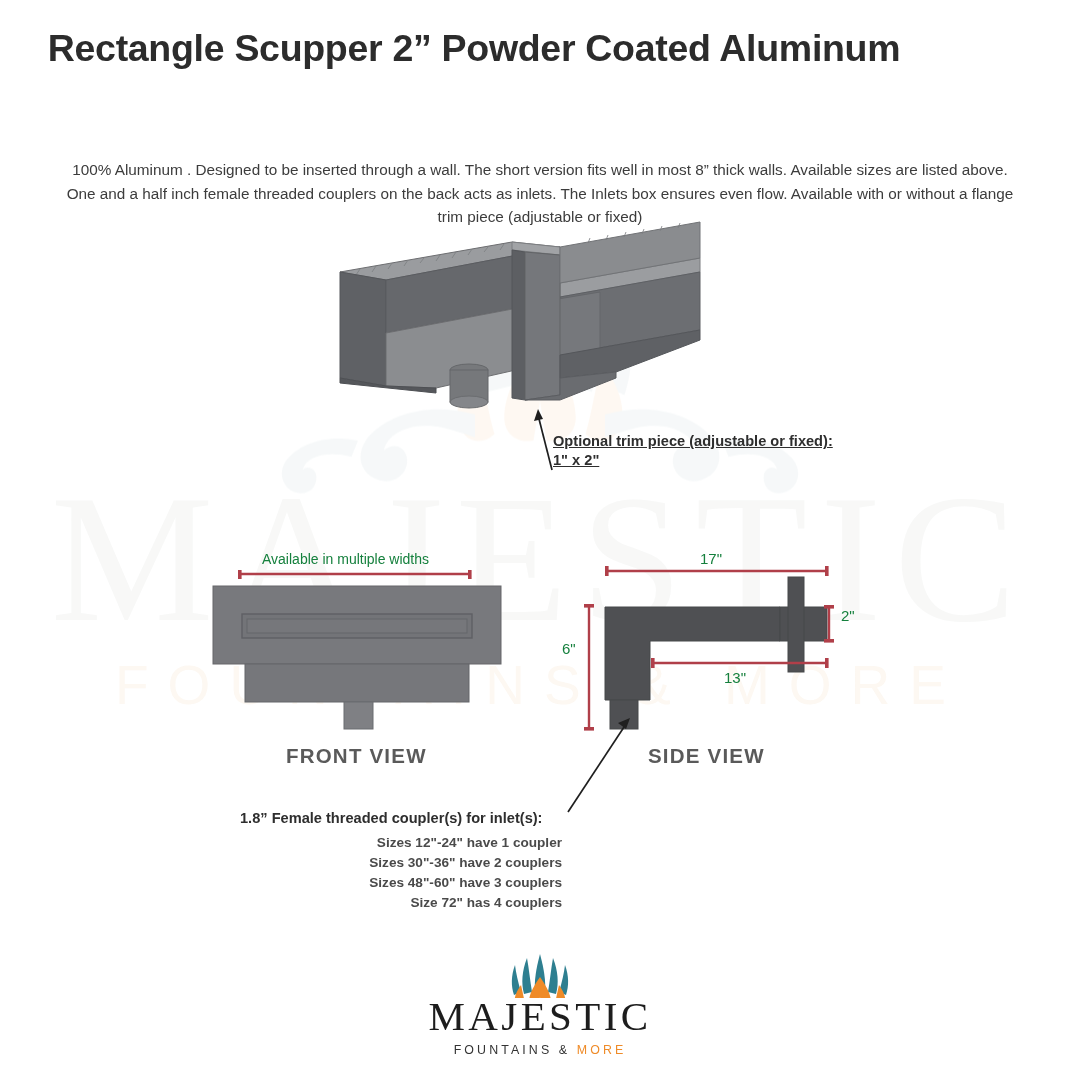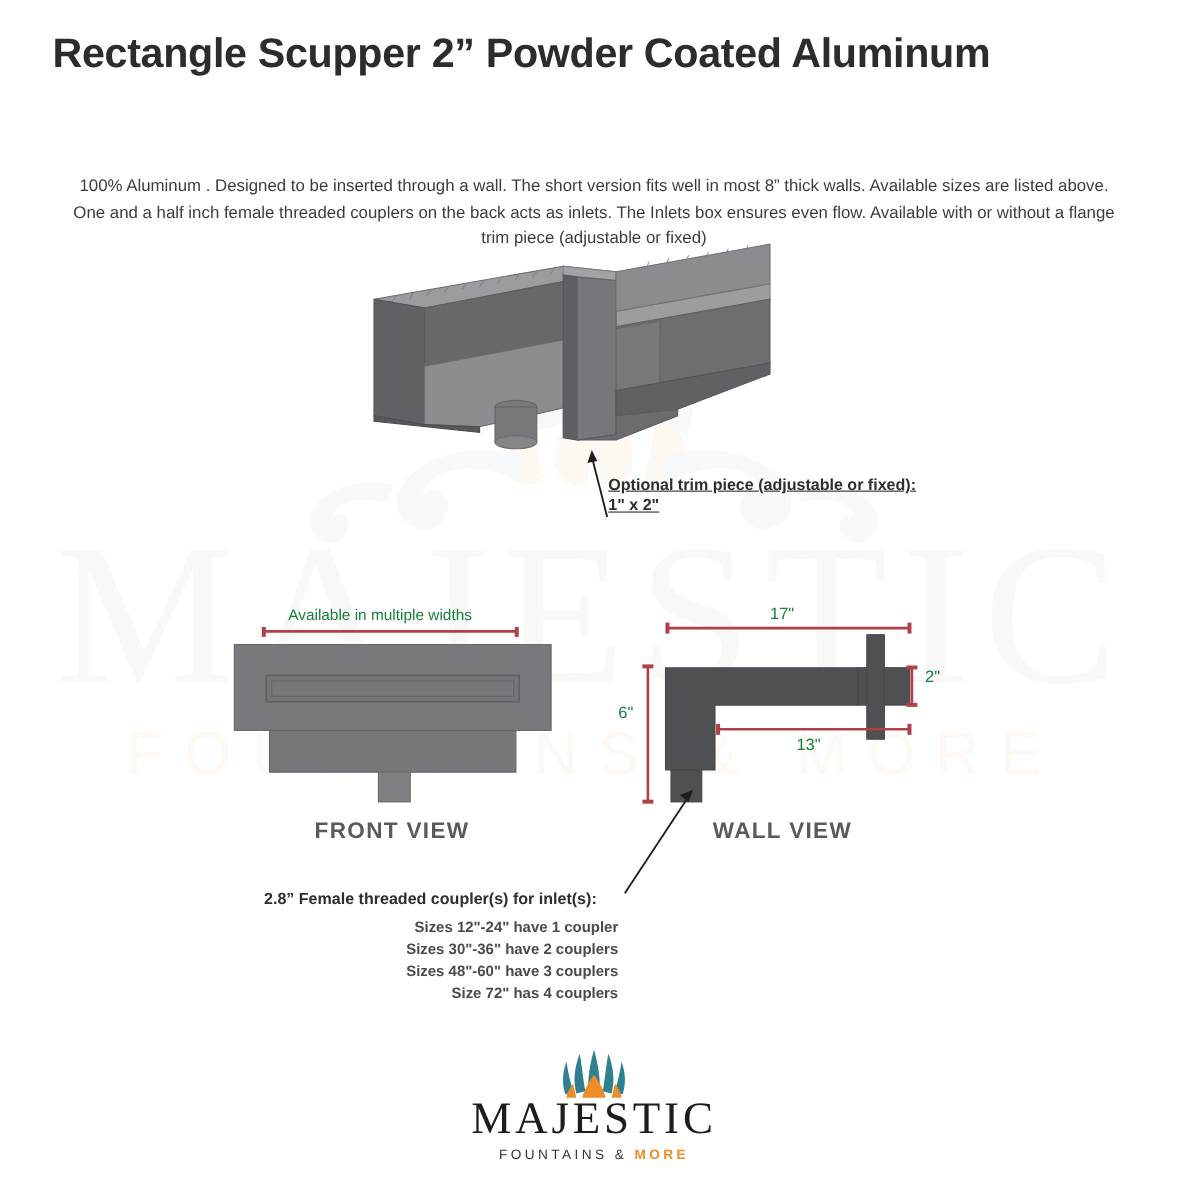"WALL VIEW" div.view-label { text: WALL -> SIDE }
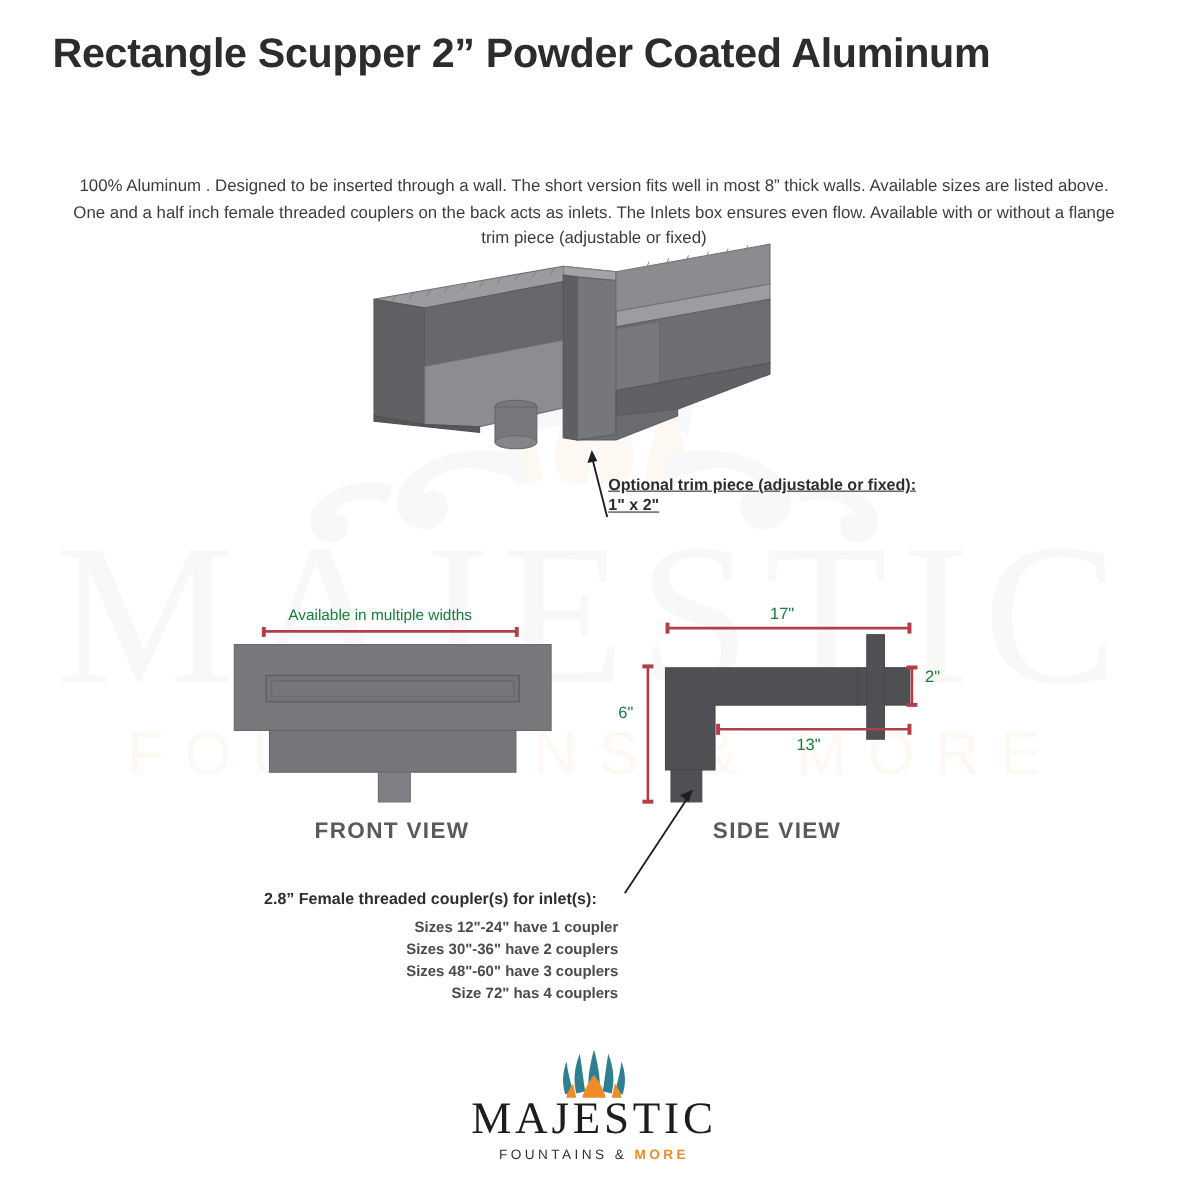"2.8” Female threaded coupler(s) for" span.heading { text: 2.8 -> 1.8 }
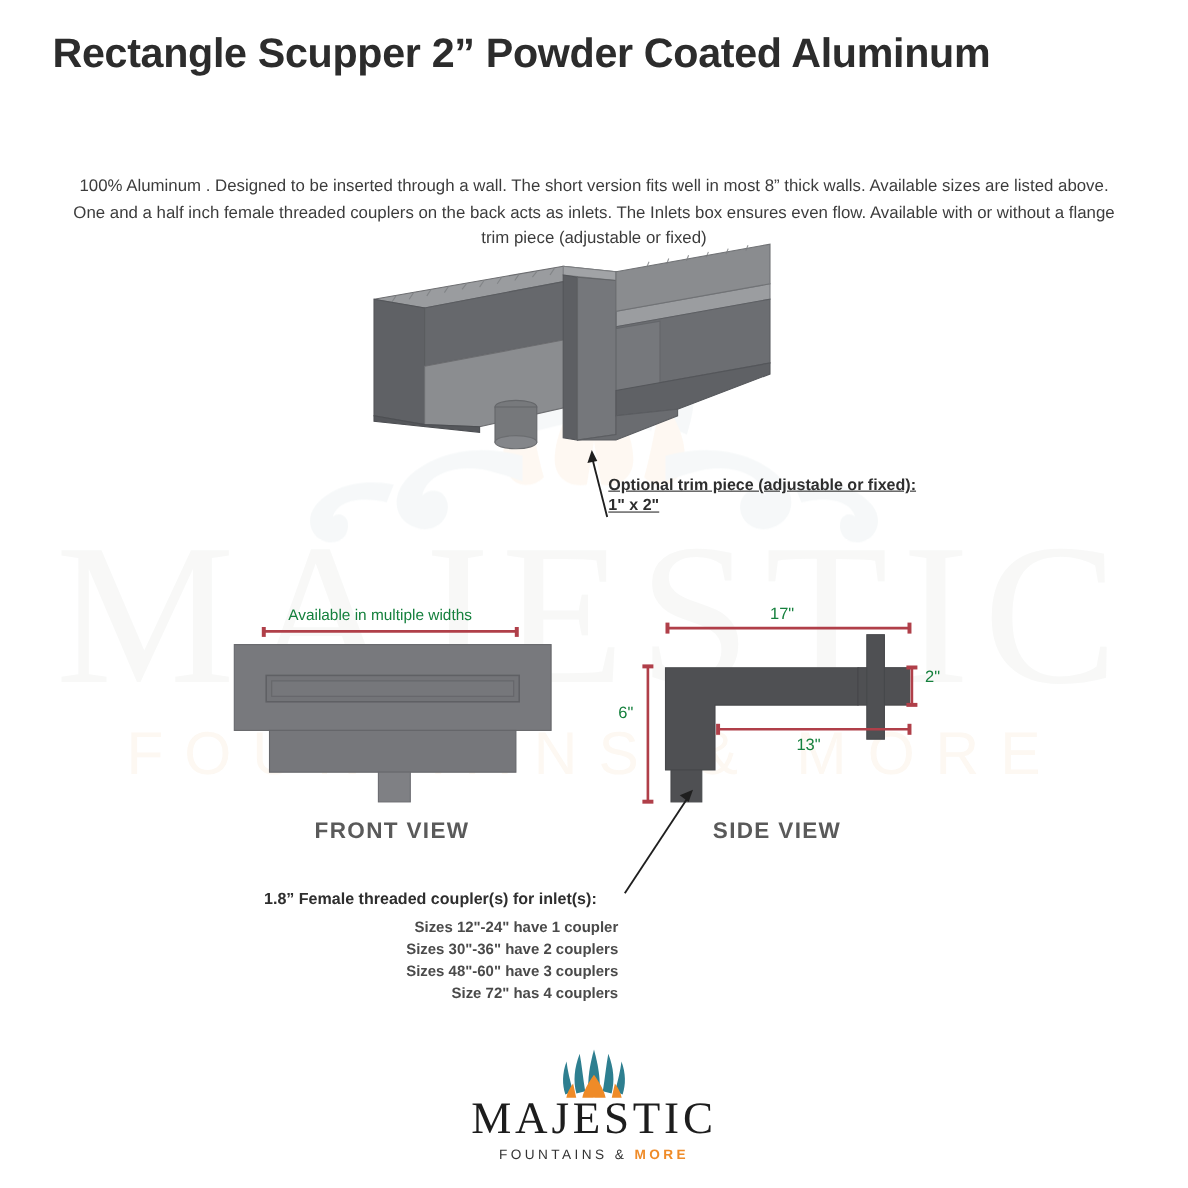"MORE" #logo-tagline .t-accent { font-weight: bold -> normal }
